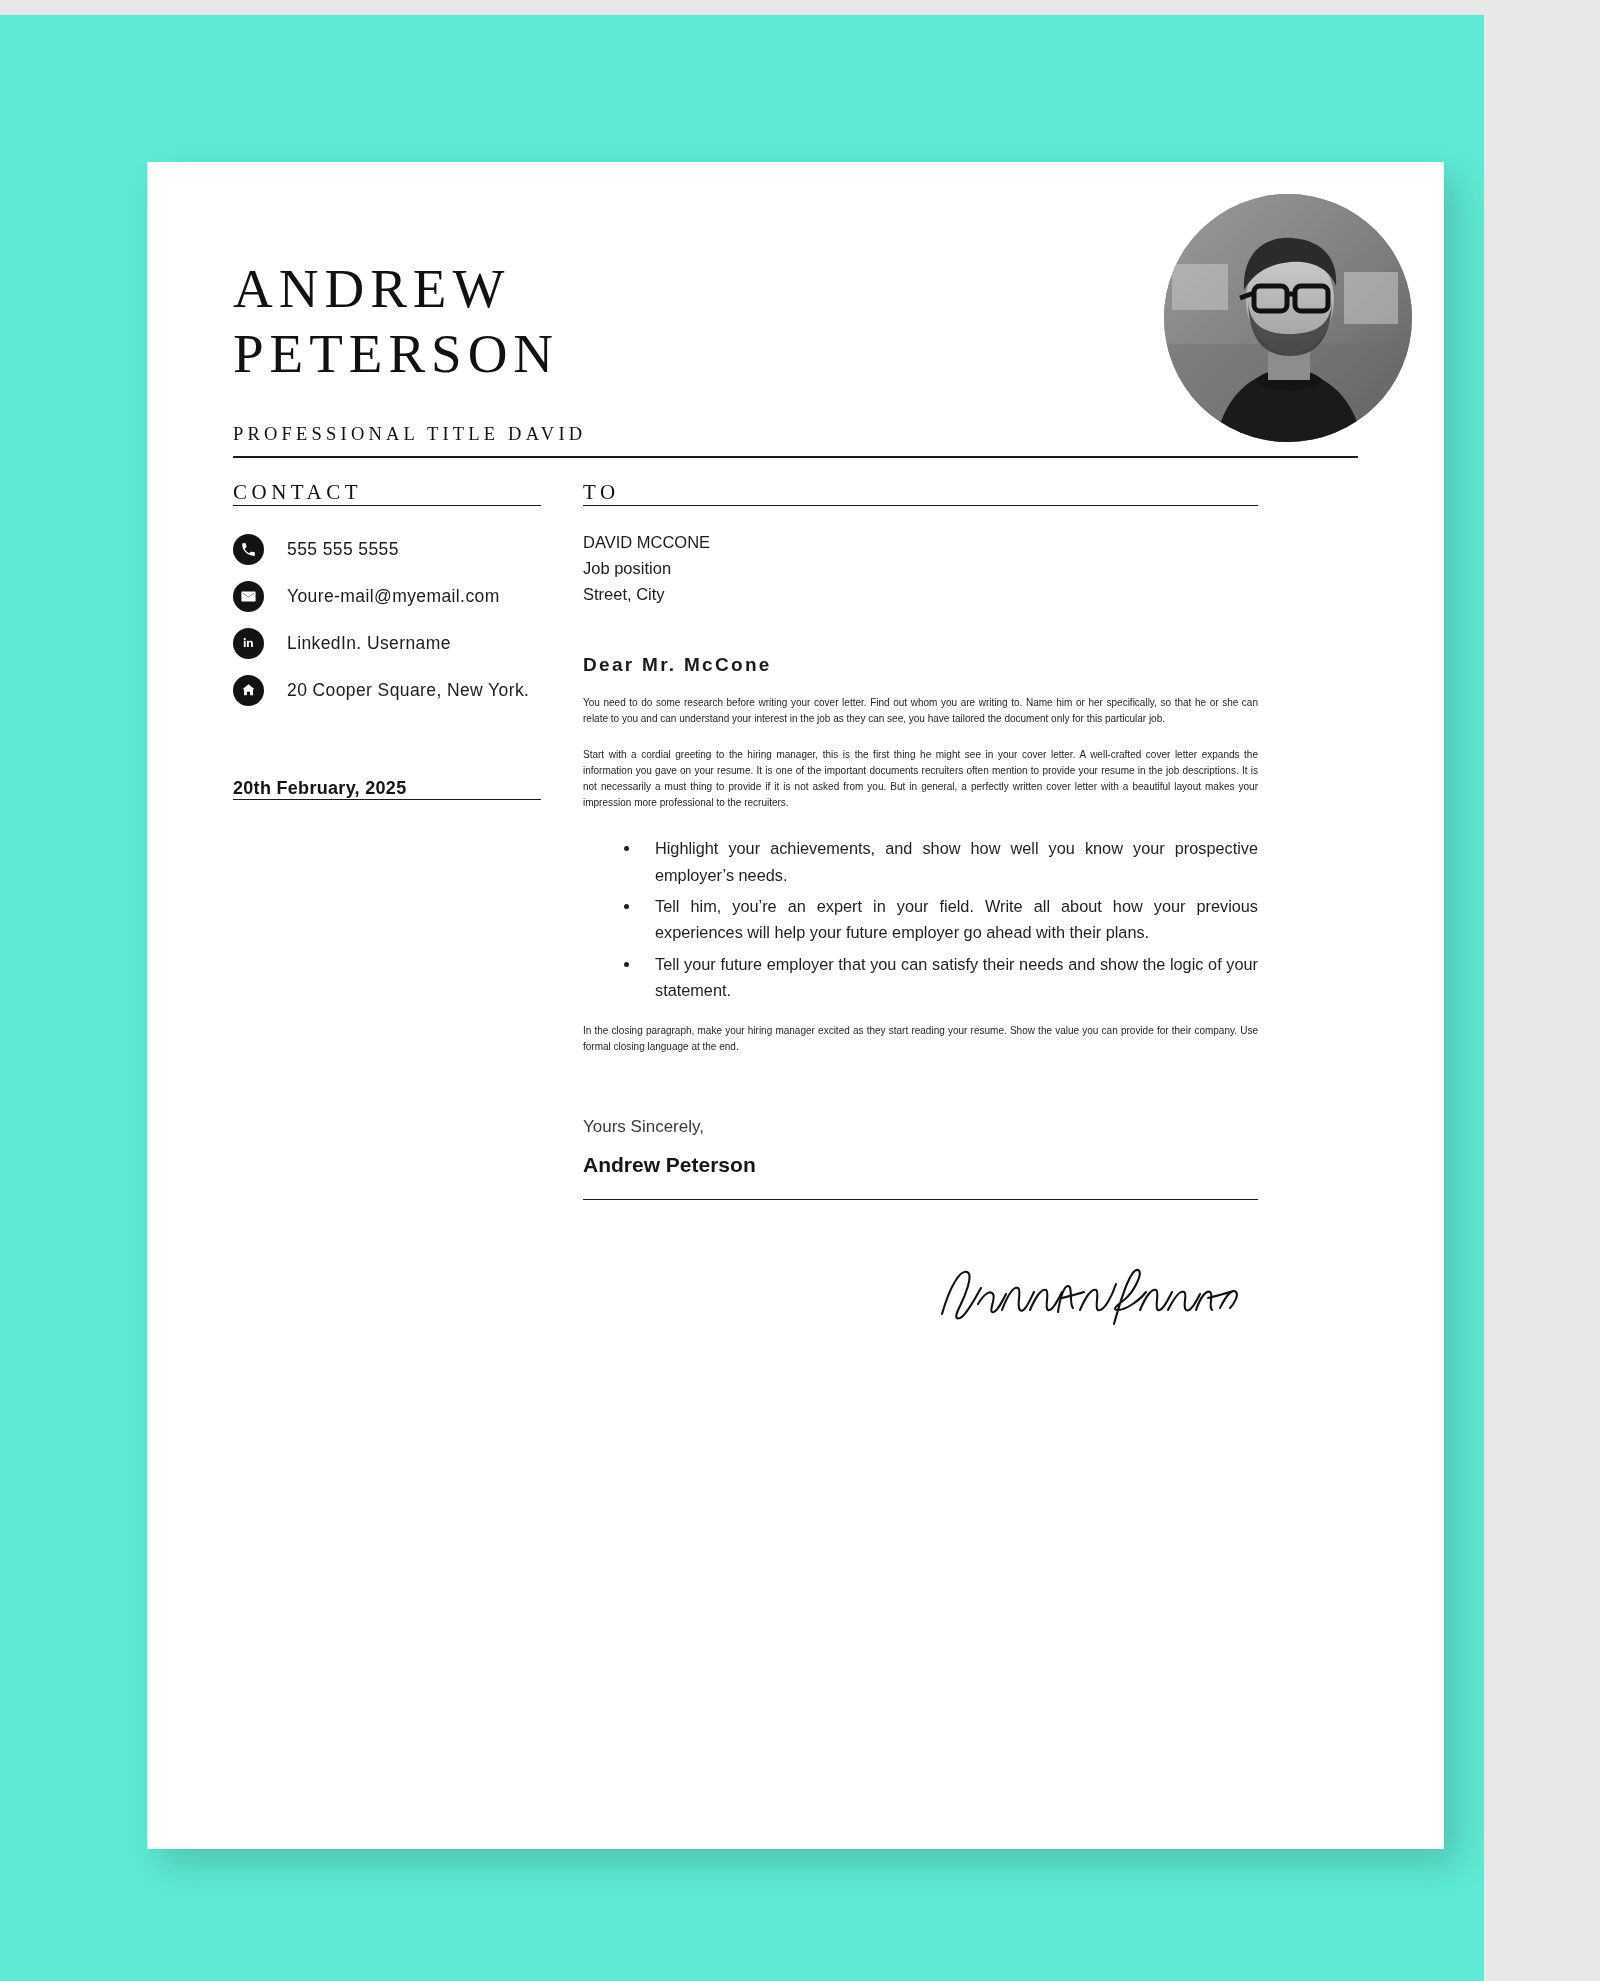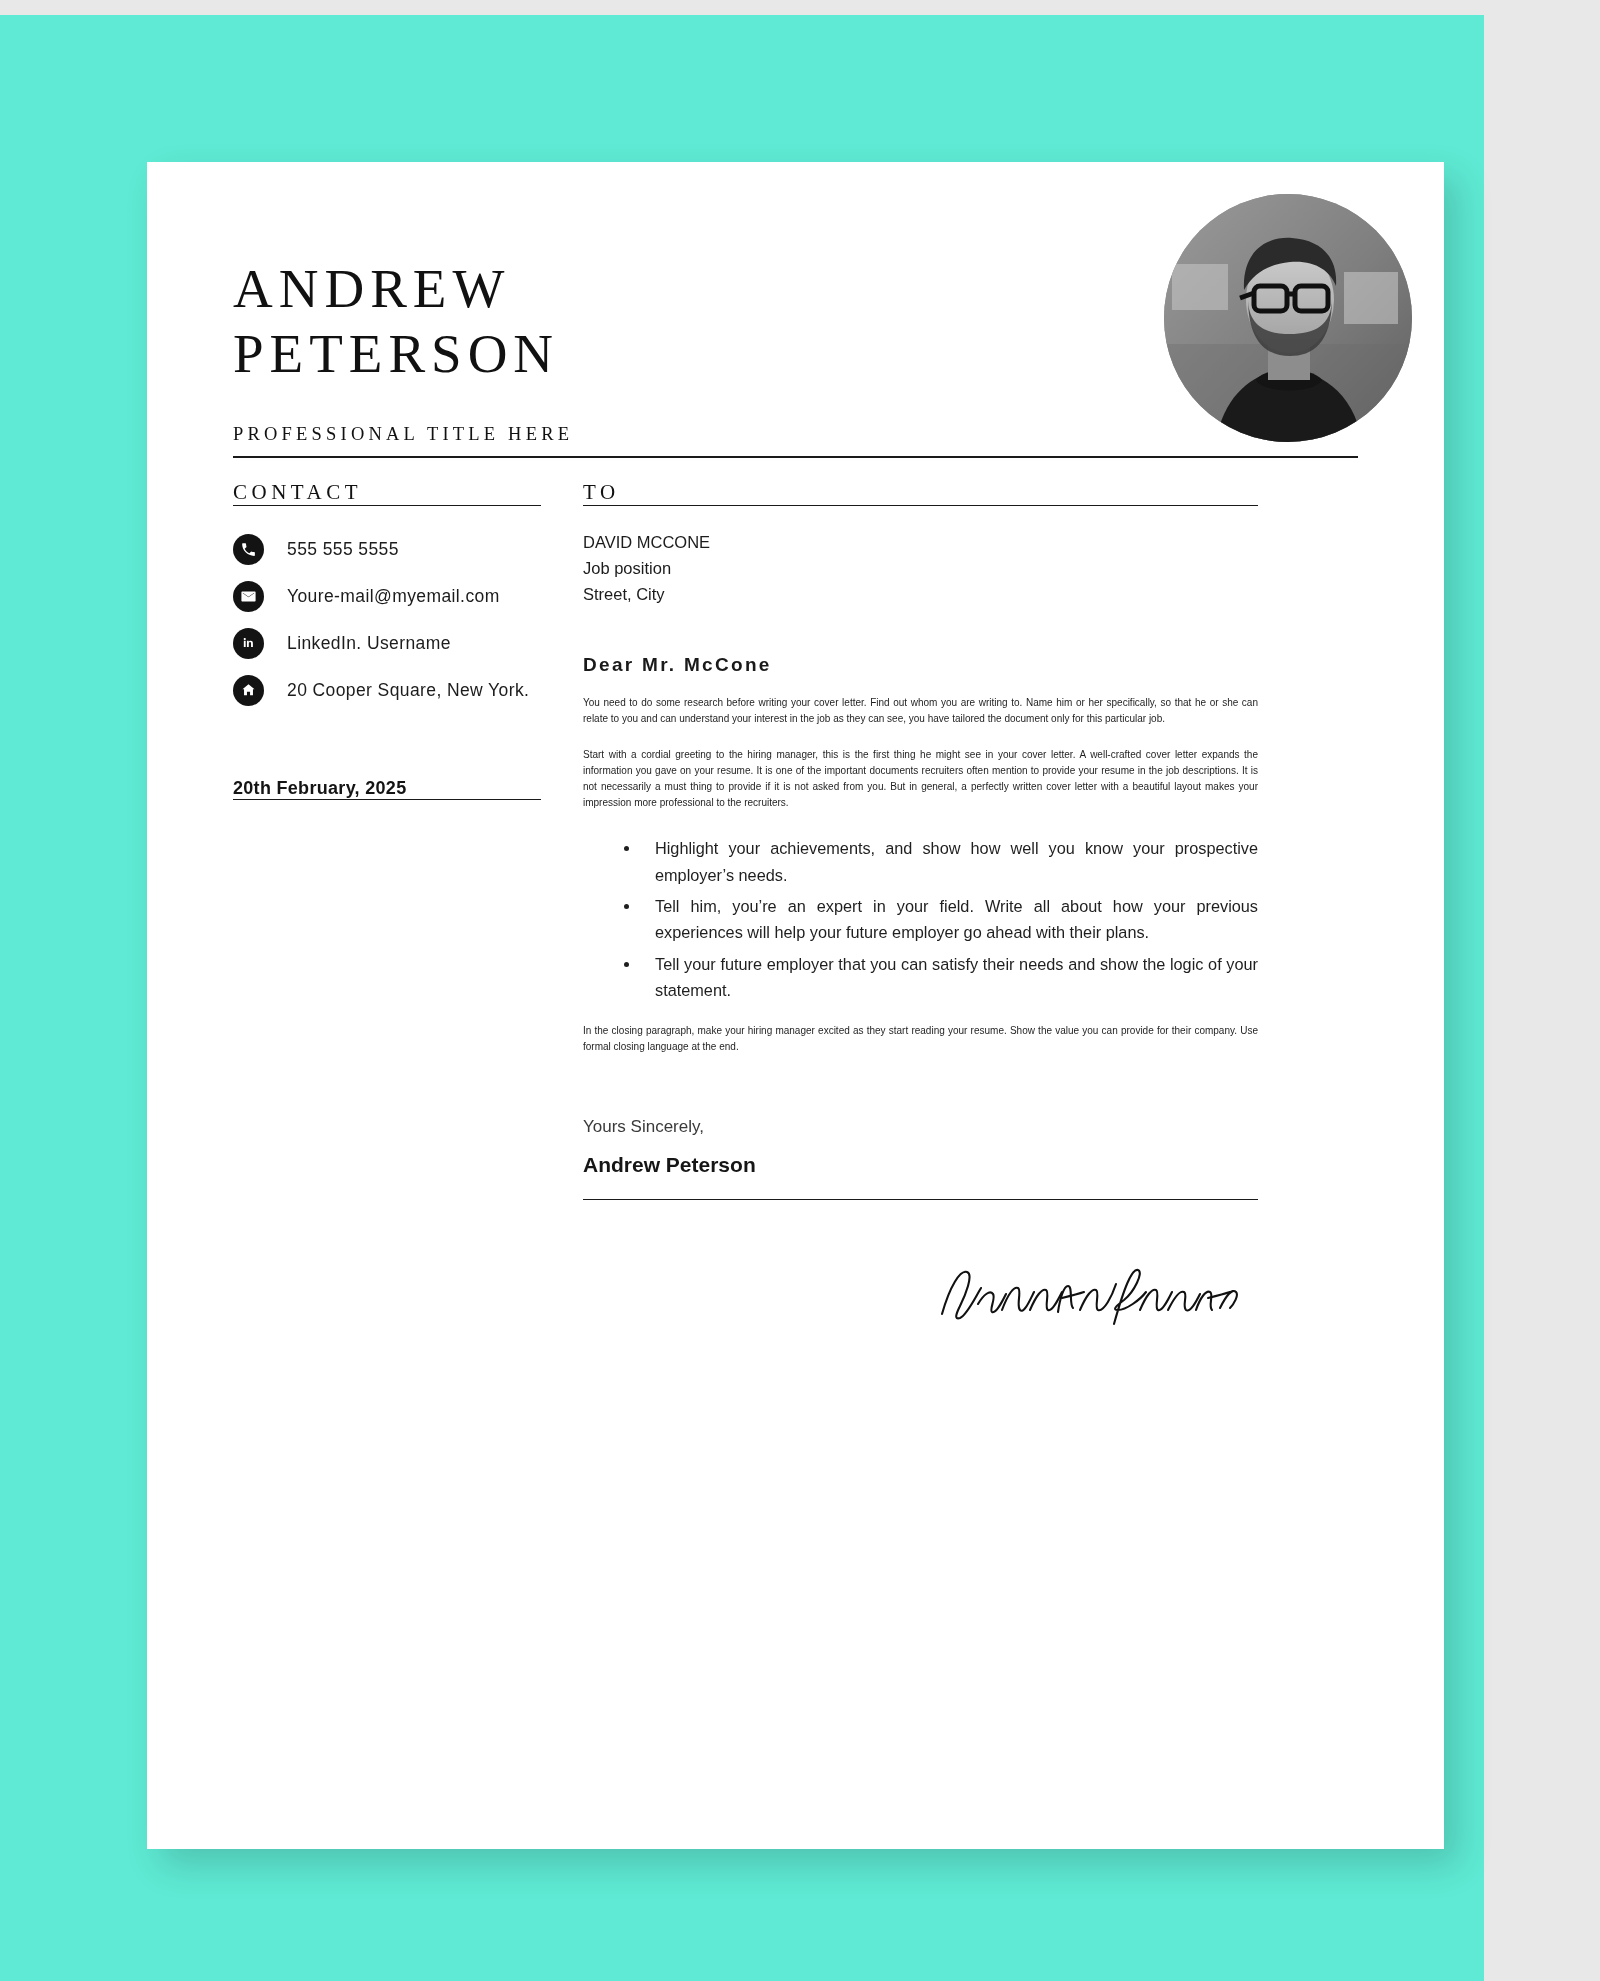"PROFESSIONAL TITLE HERE" span.title-text { text: HERE -> DAVID }
